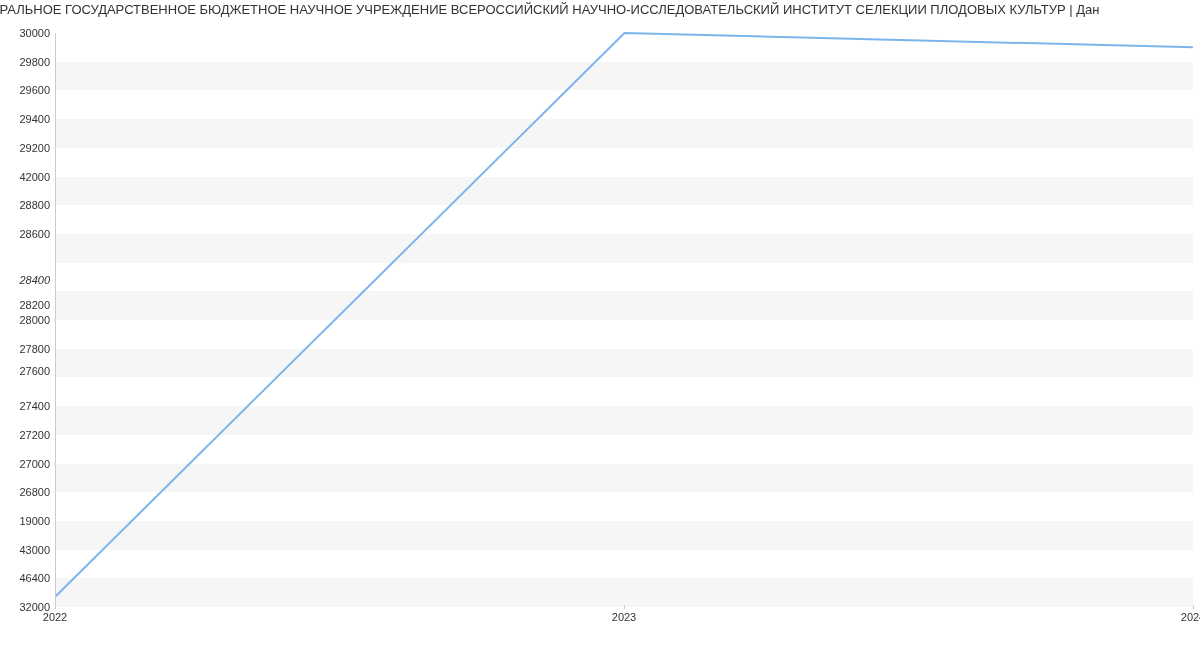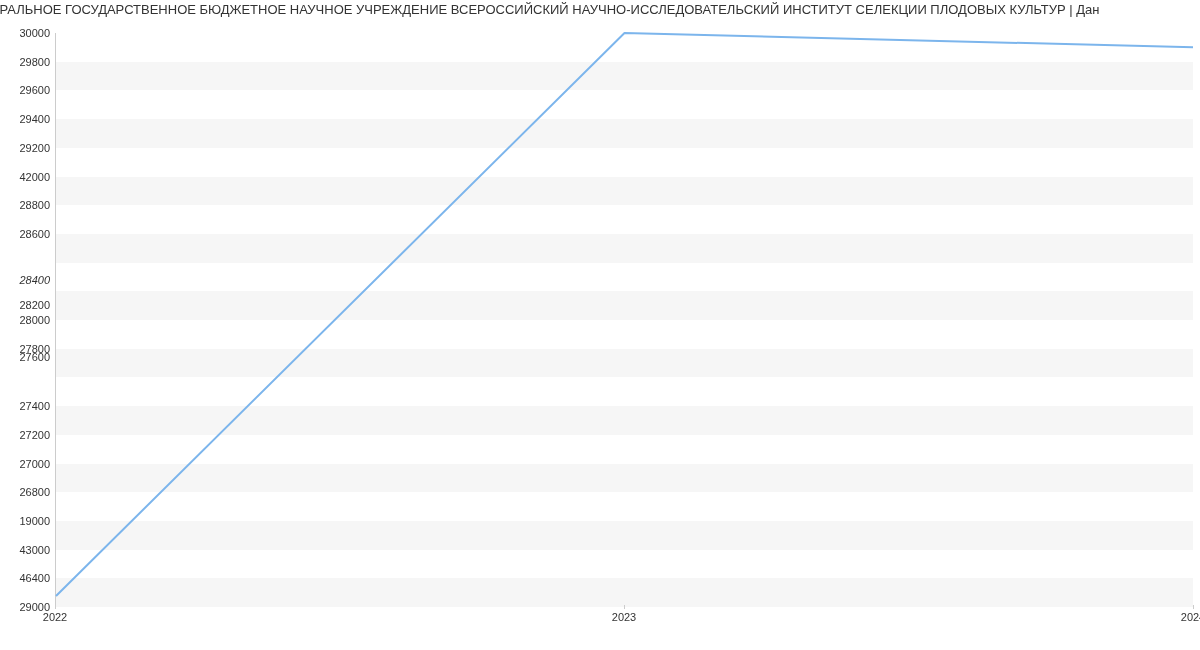"27600" div.y-label { top: 332px -> 346px }
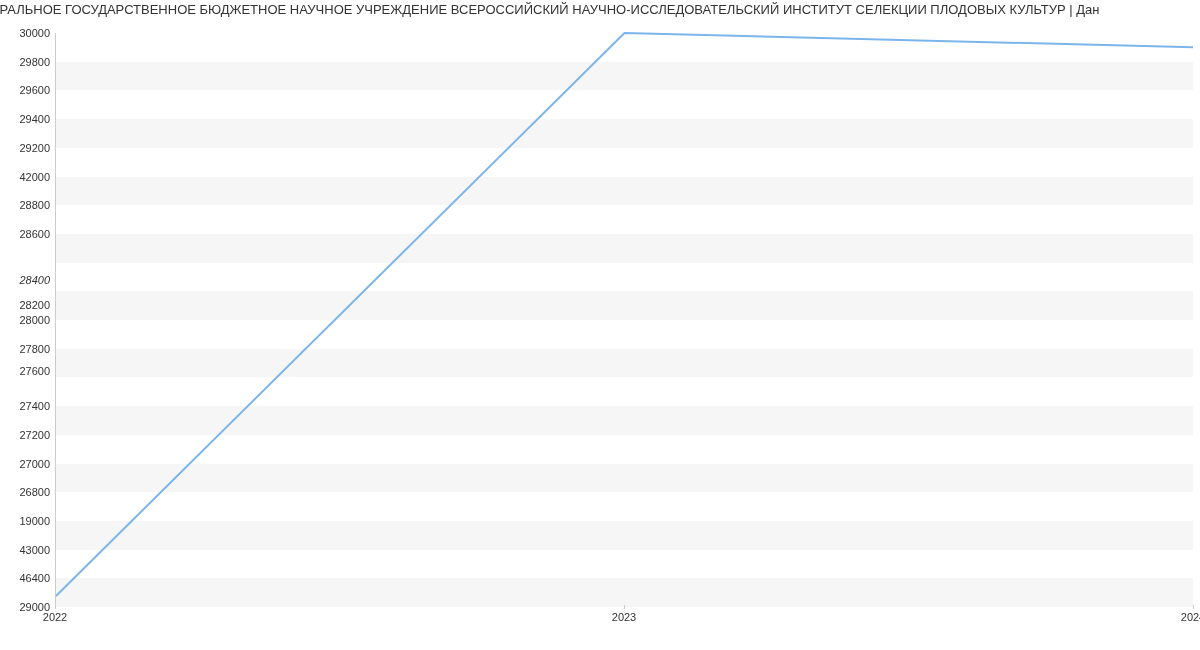"29000" div.y-label { text: 29000 -> 32000 }
